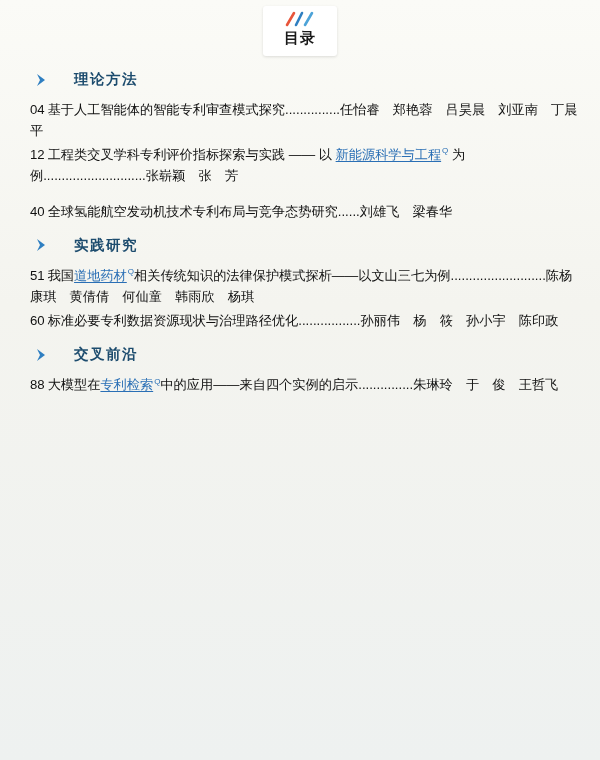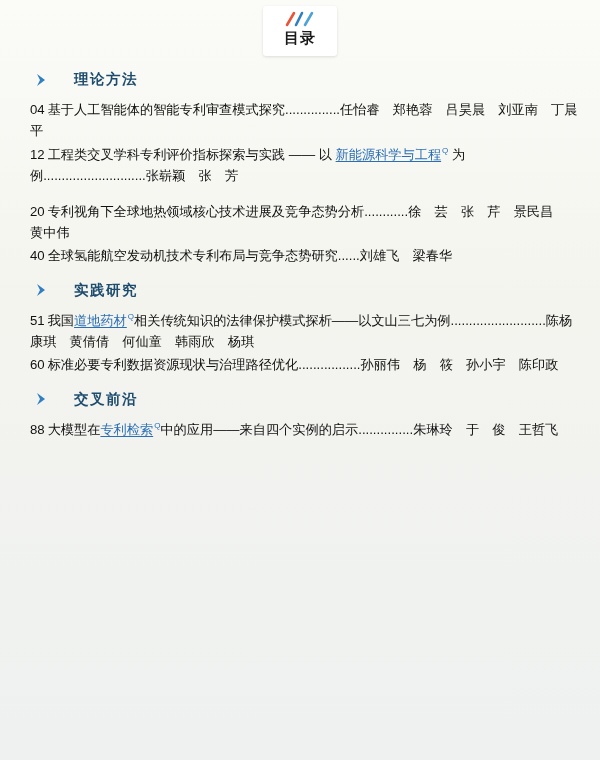"20 专利视角下全球地热领域核心技术进展及竞争态势分析............徐" p.entry { html: <p> <span>20</span><span>专利视角下全球地热领域核心技术进展及竞争态势分析</span><span>............</span><span>徐 芸 张 芹 景民昌 黄中伟</span> </p> -> none }
